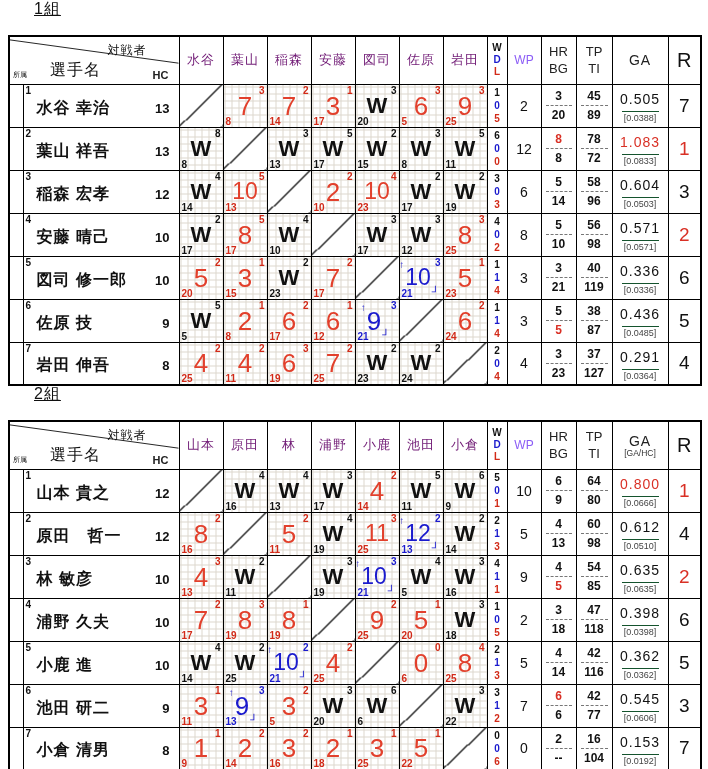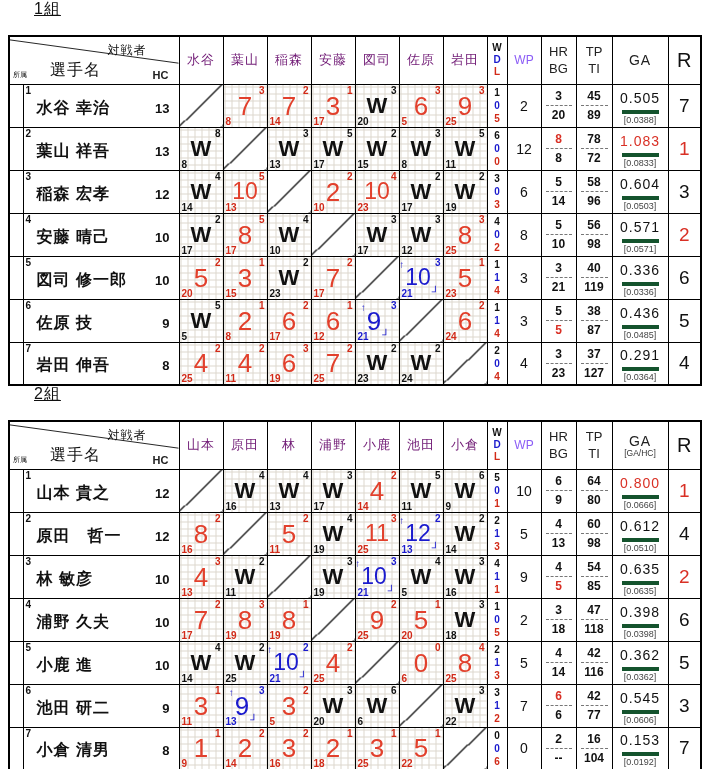"[0.0388]" td.ga .gas { border-top: 4px solid #14532d -> 1px solid #14532d }
